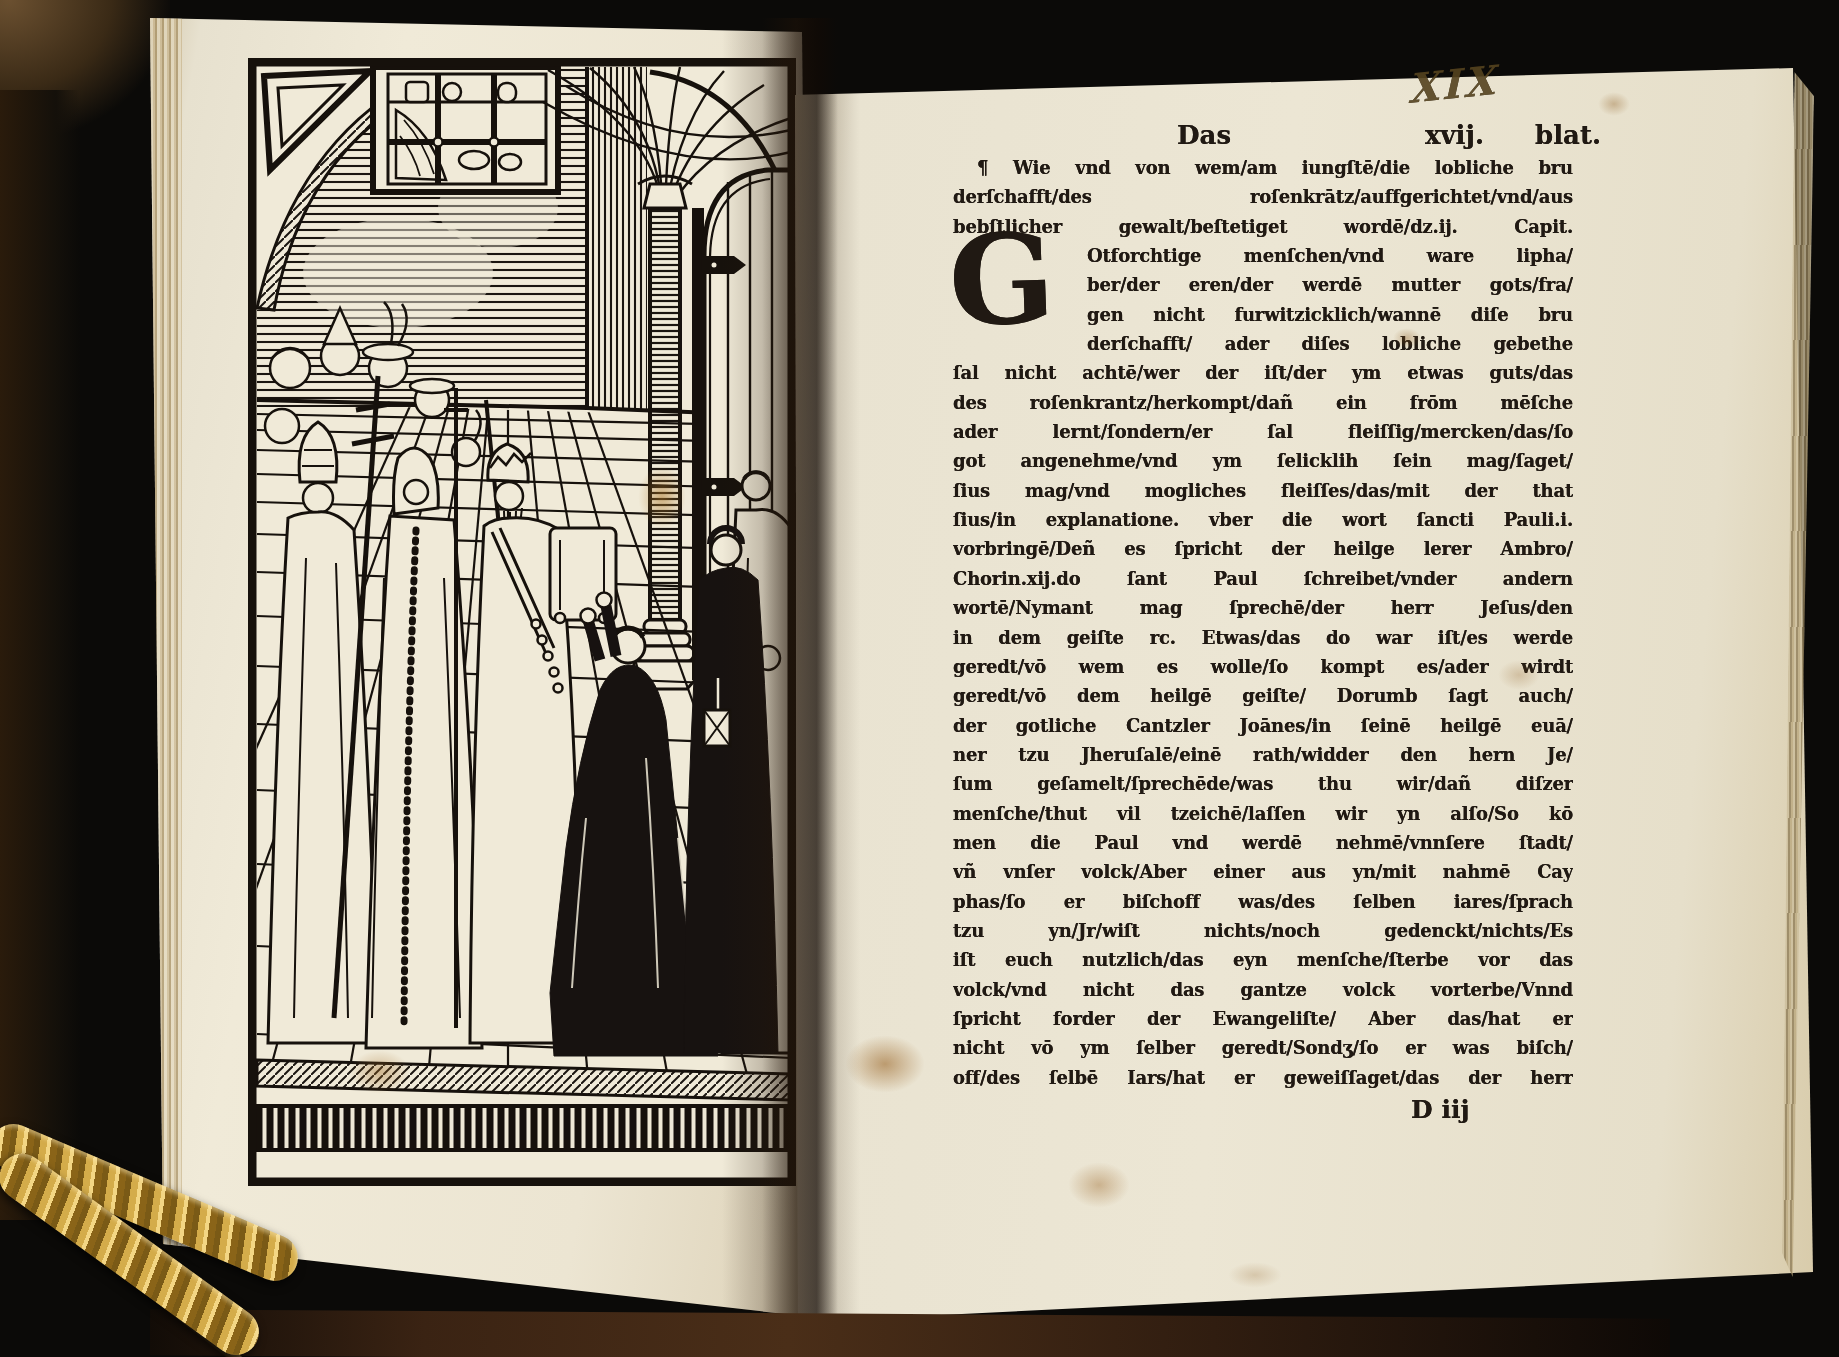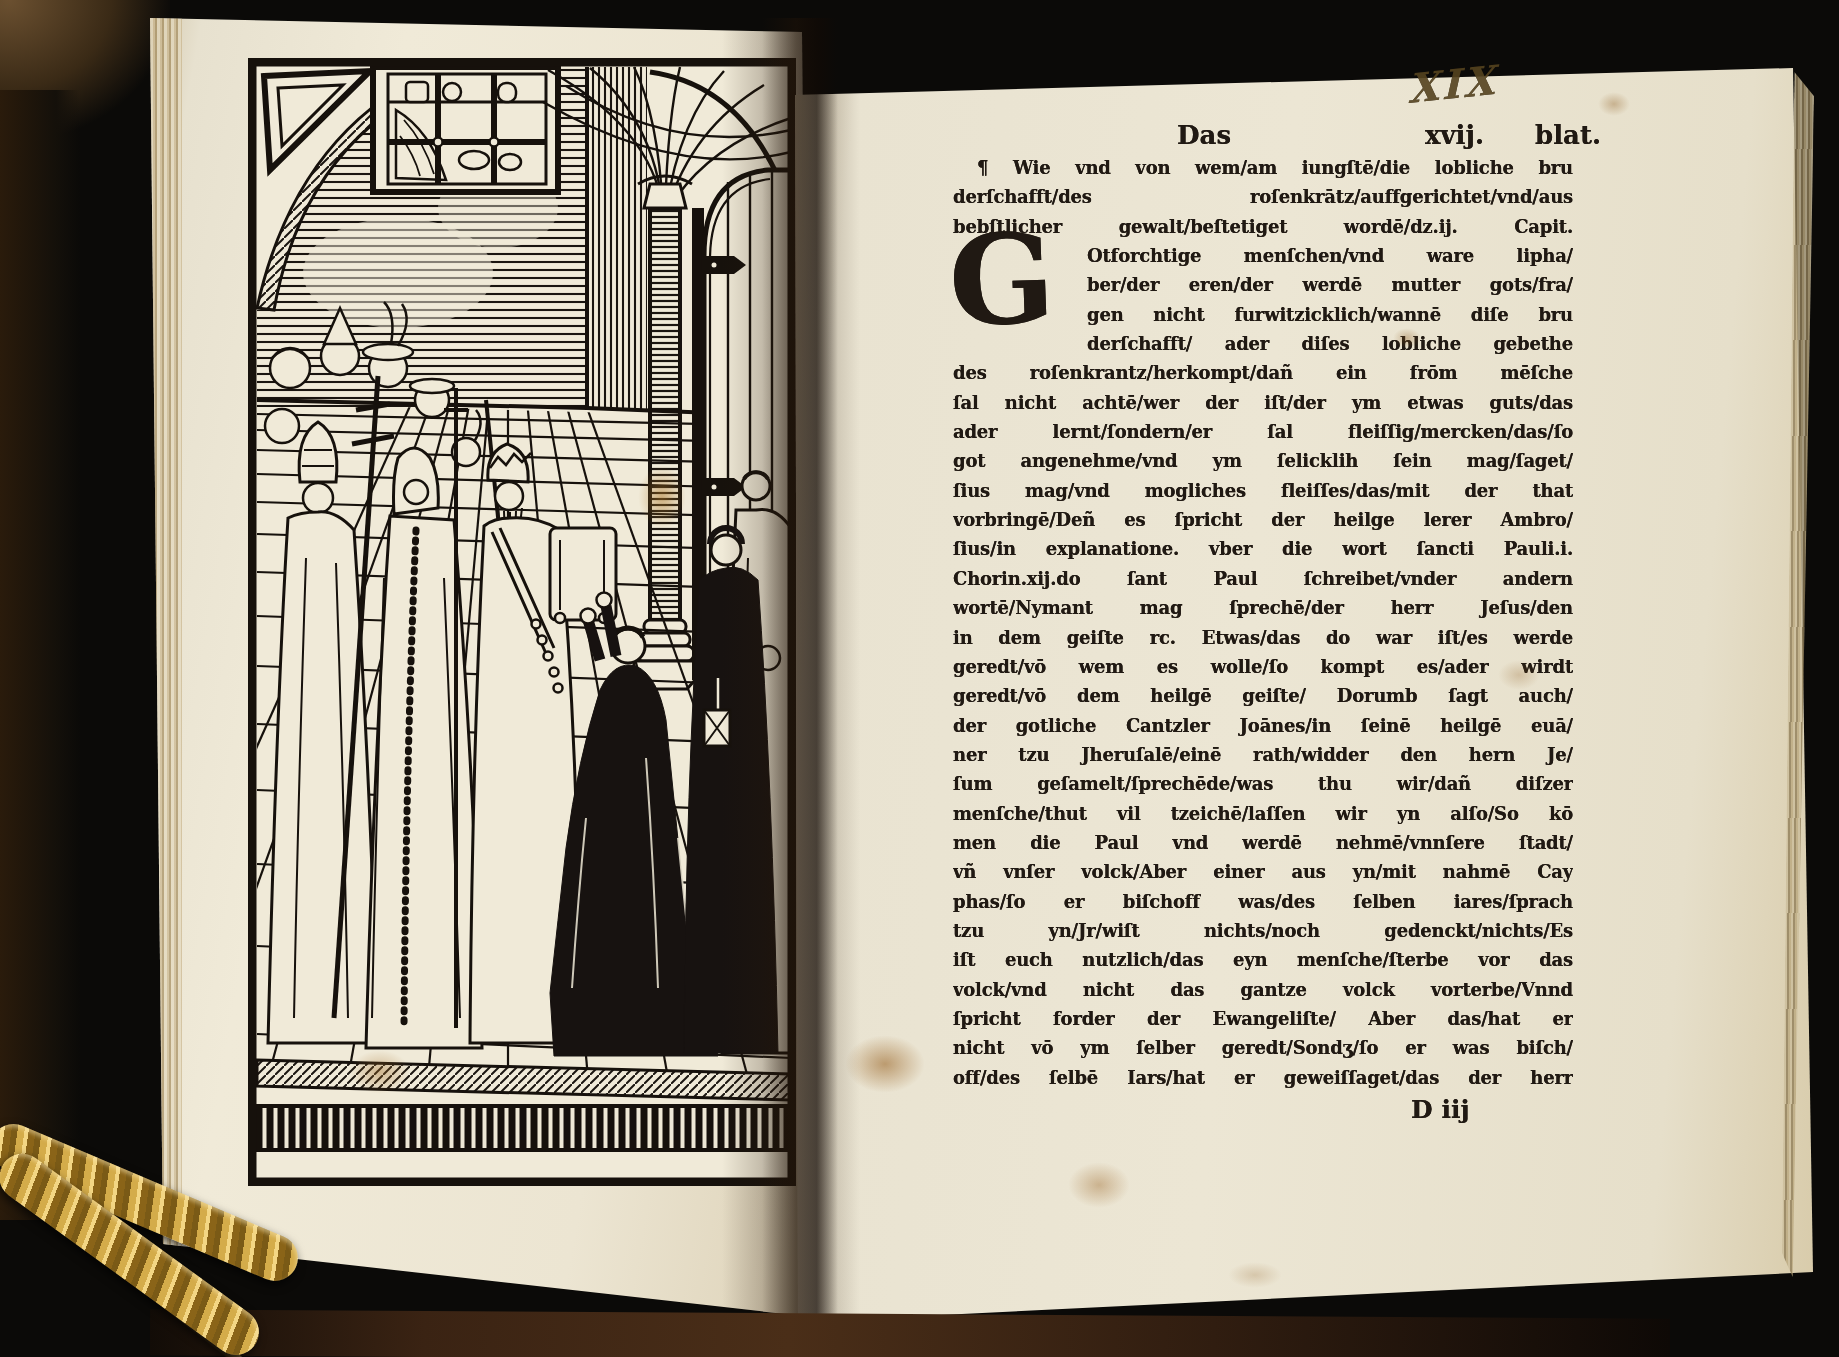"des roſenkrantz/herkompt/dañ ein frōm" div.tl { order: before "ſal nicht achtē/wer der iſt/der" -> after "ſal nicht achtē/wer der iſt/der" }
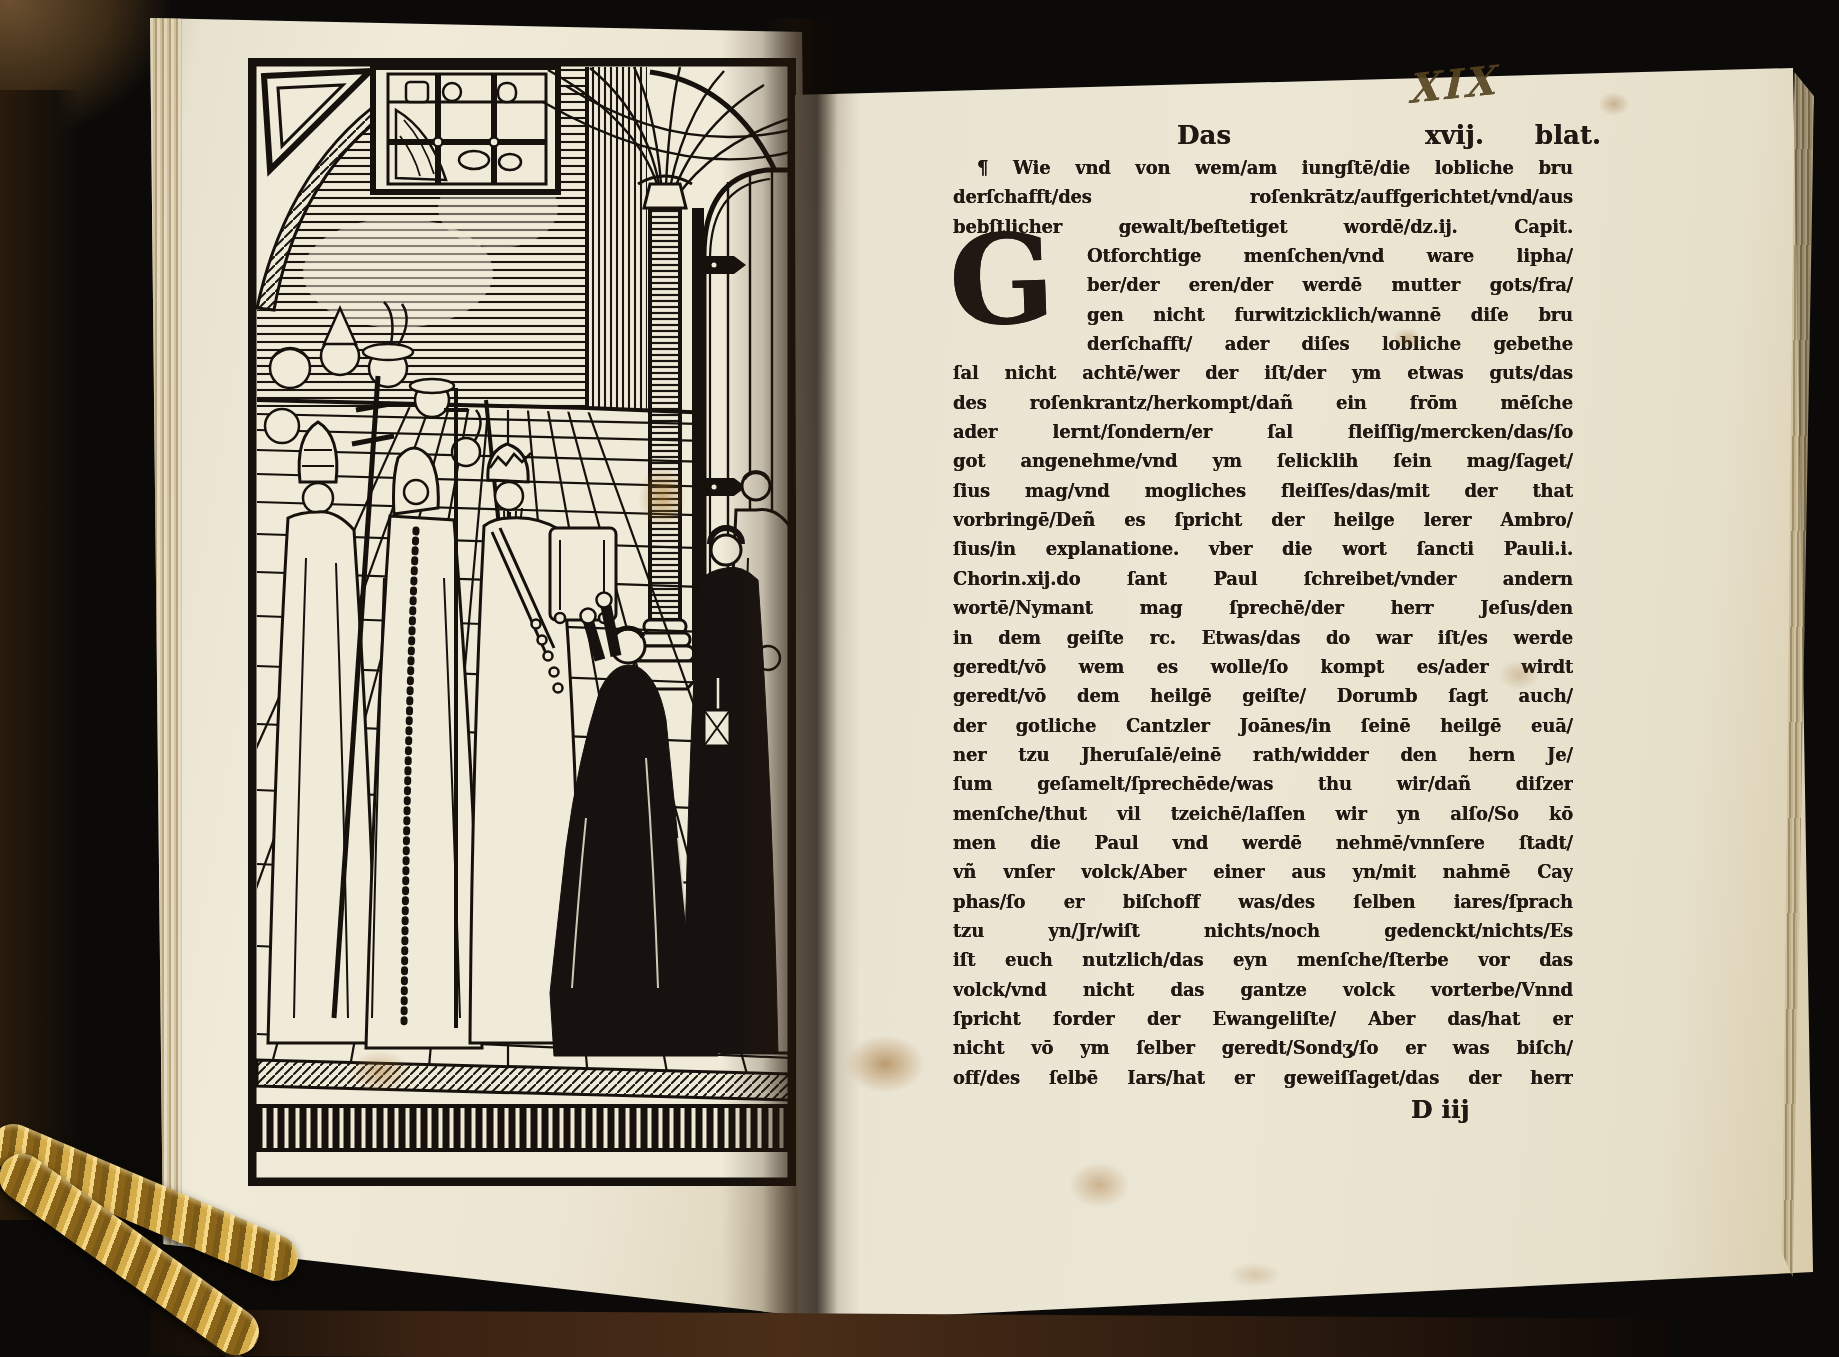"vorbringē/Deñ es ſpricht der heilge" div.tl { order: before "ſius/in explanatione. vber die wort" -> after "ſius/in explanatione. vber die wort" }
